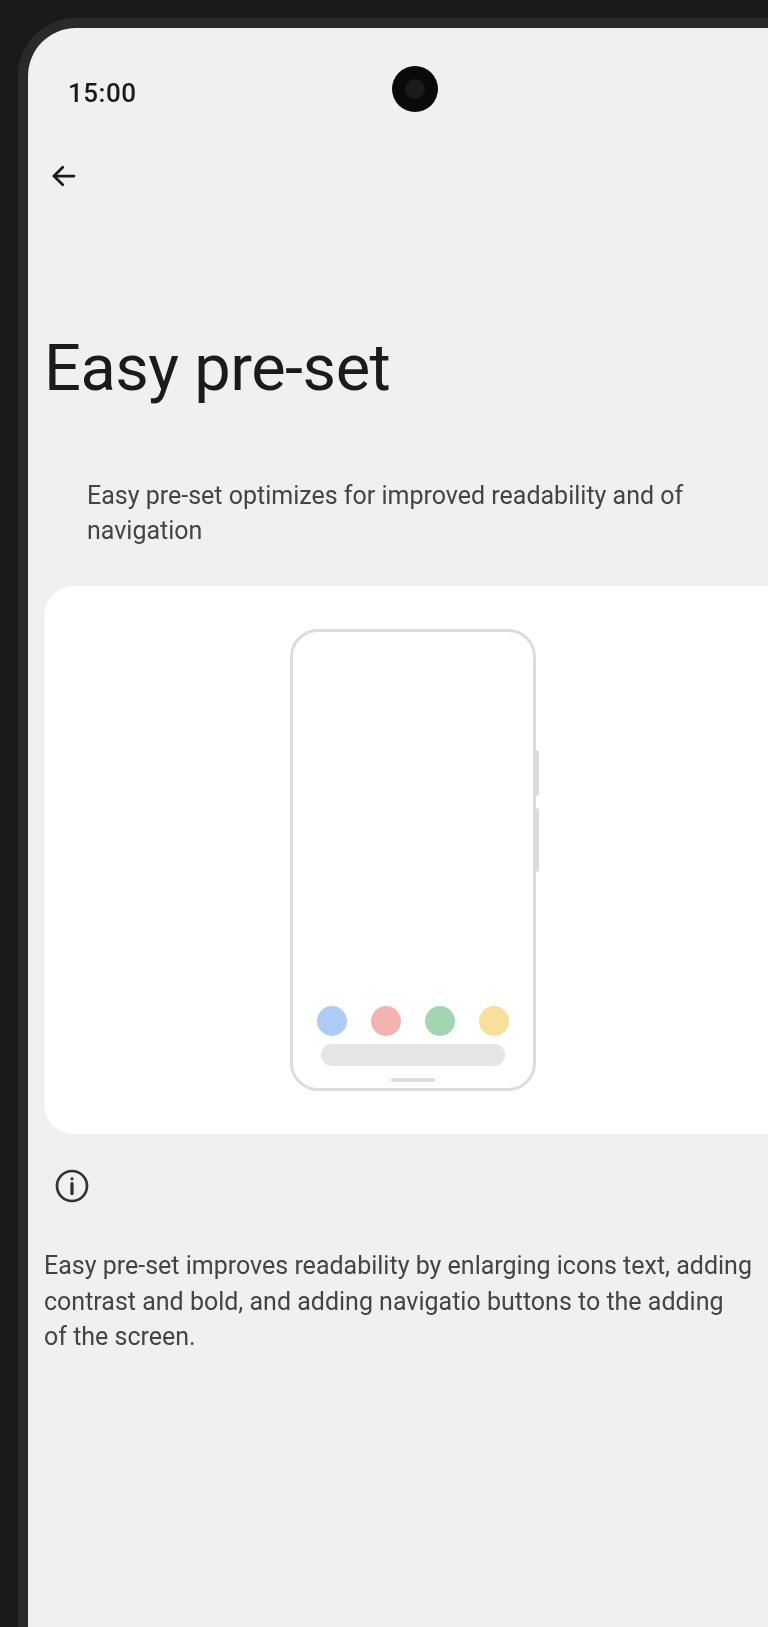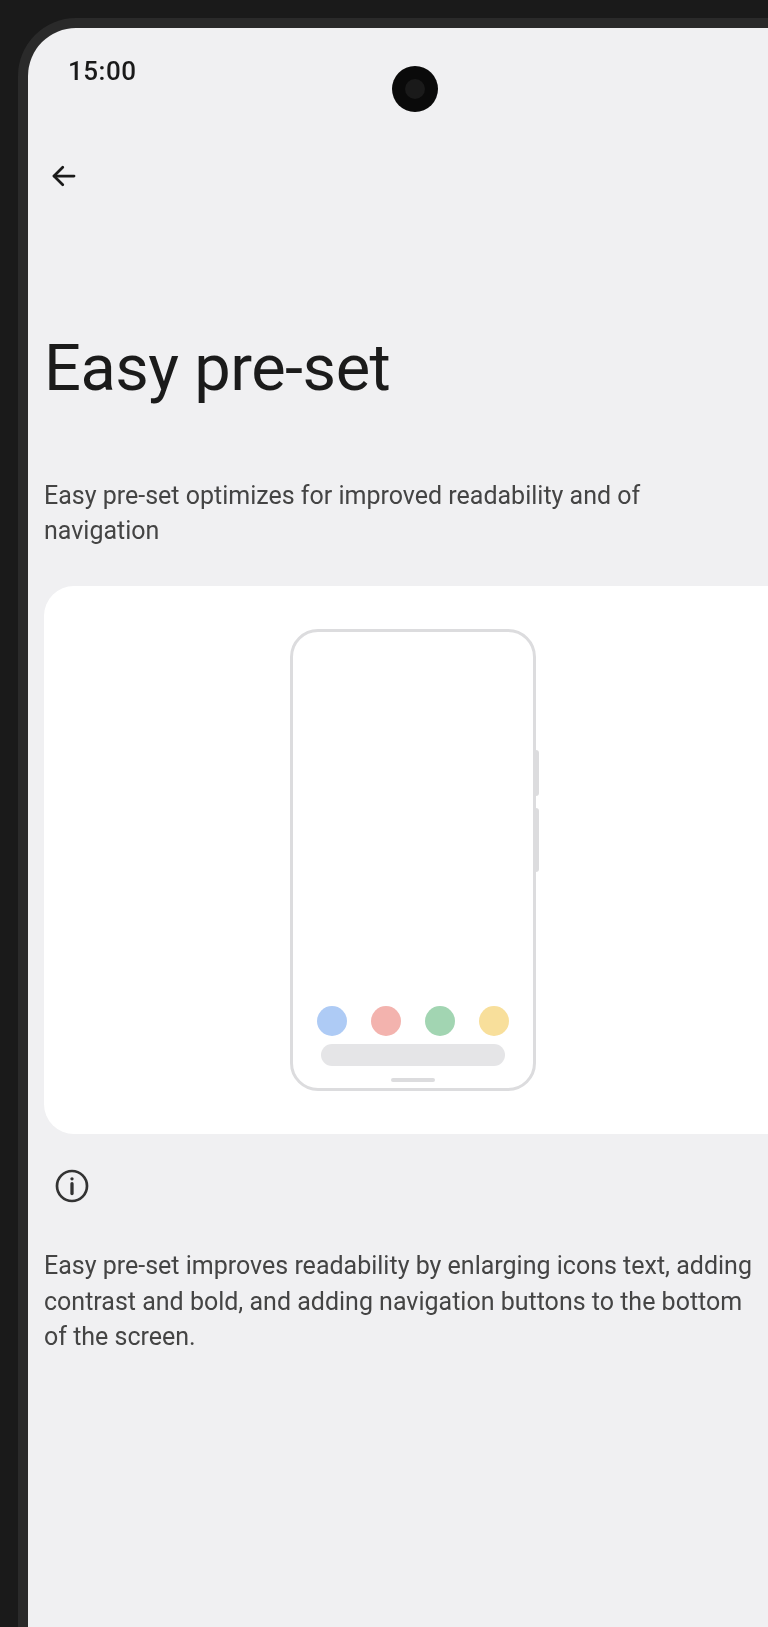"15:00" .status-bar { align-items: flex-start -> flex-end }
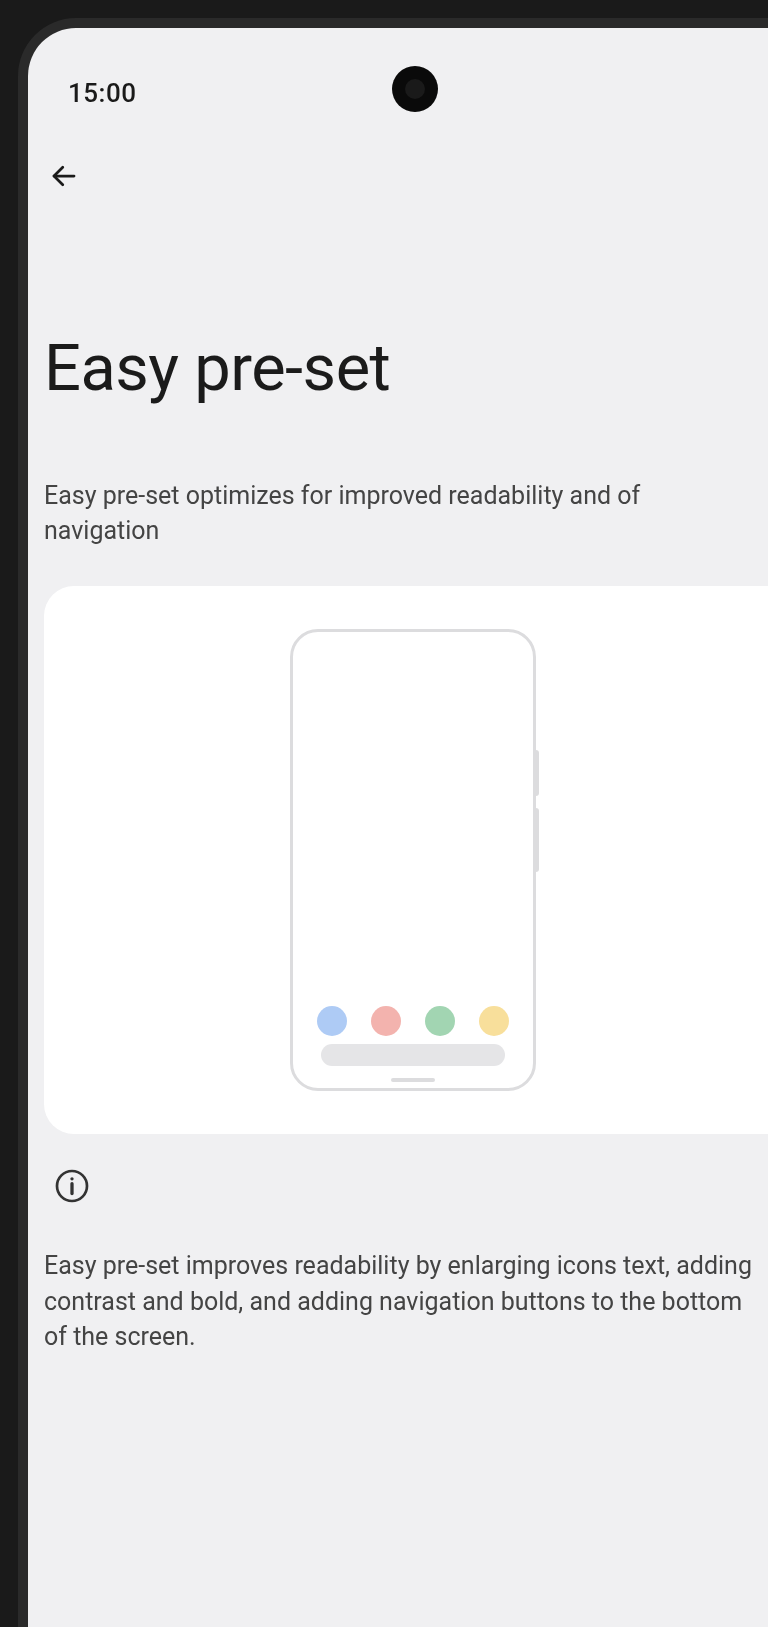"Easy pre-set optimizes for improved" .page-subtitle { margin-left: none -> 43px }
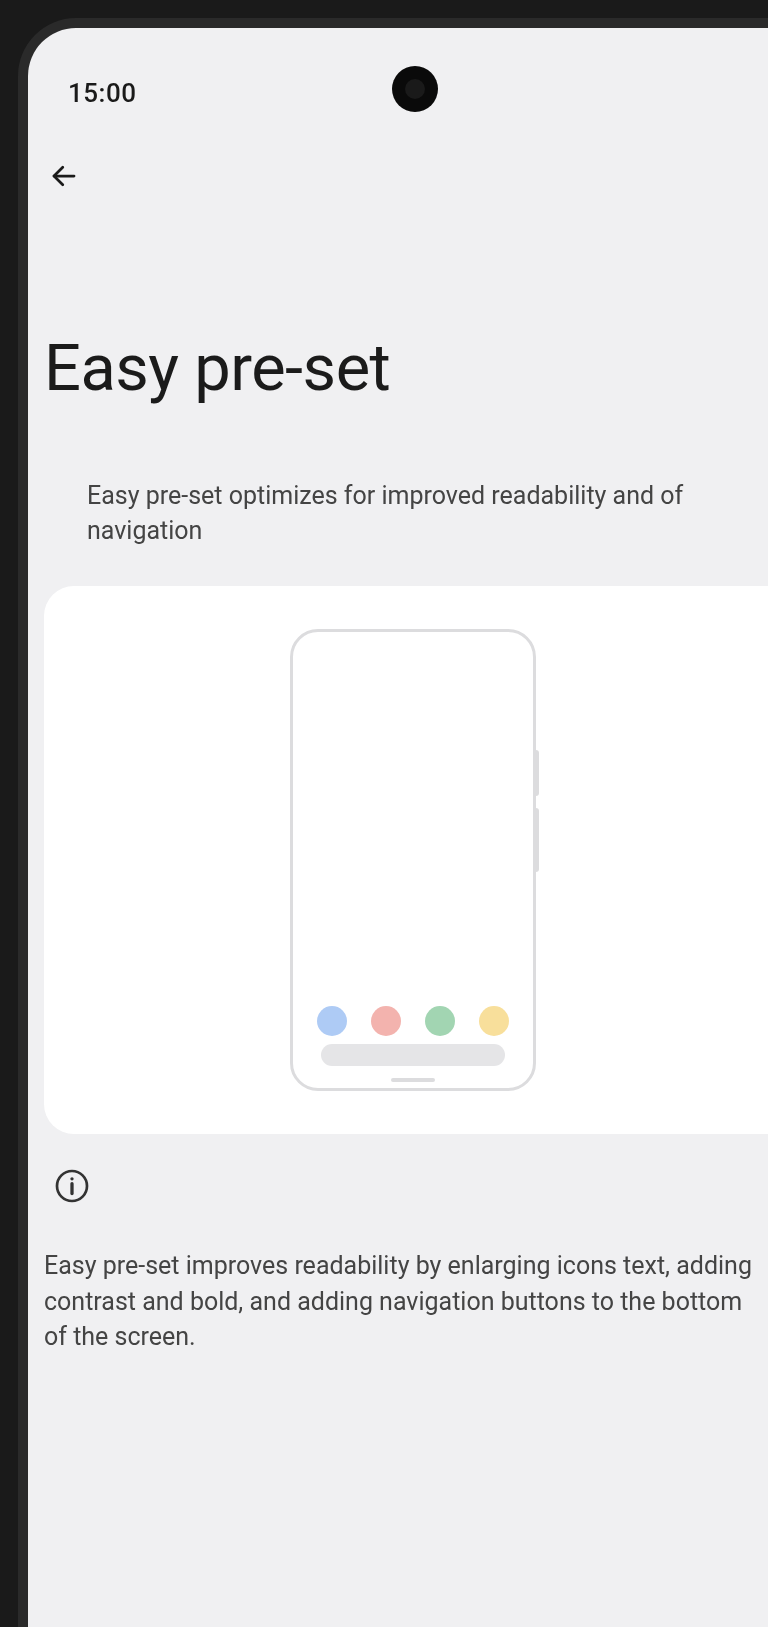"Easy pre-set improves readability by" p.info-text { text: navigation buttons to the bottom -> navigatio buttons to the adding }
